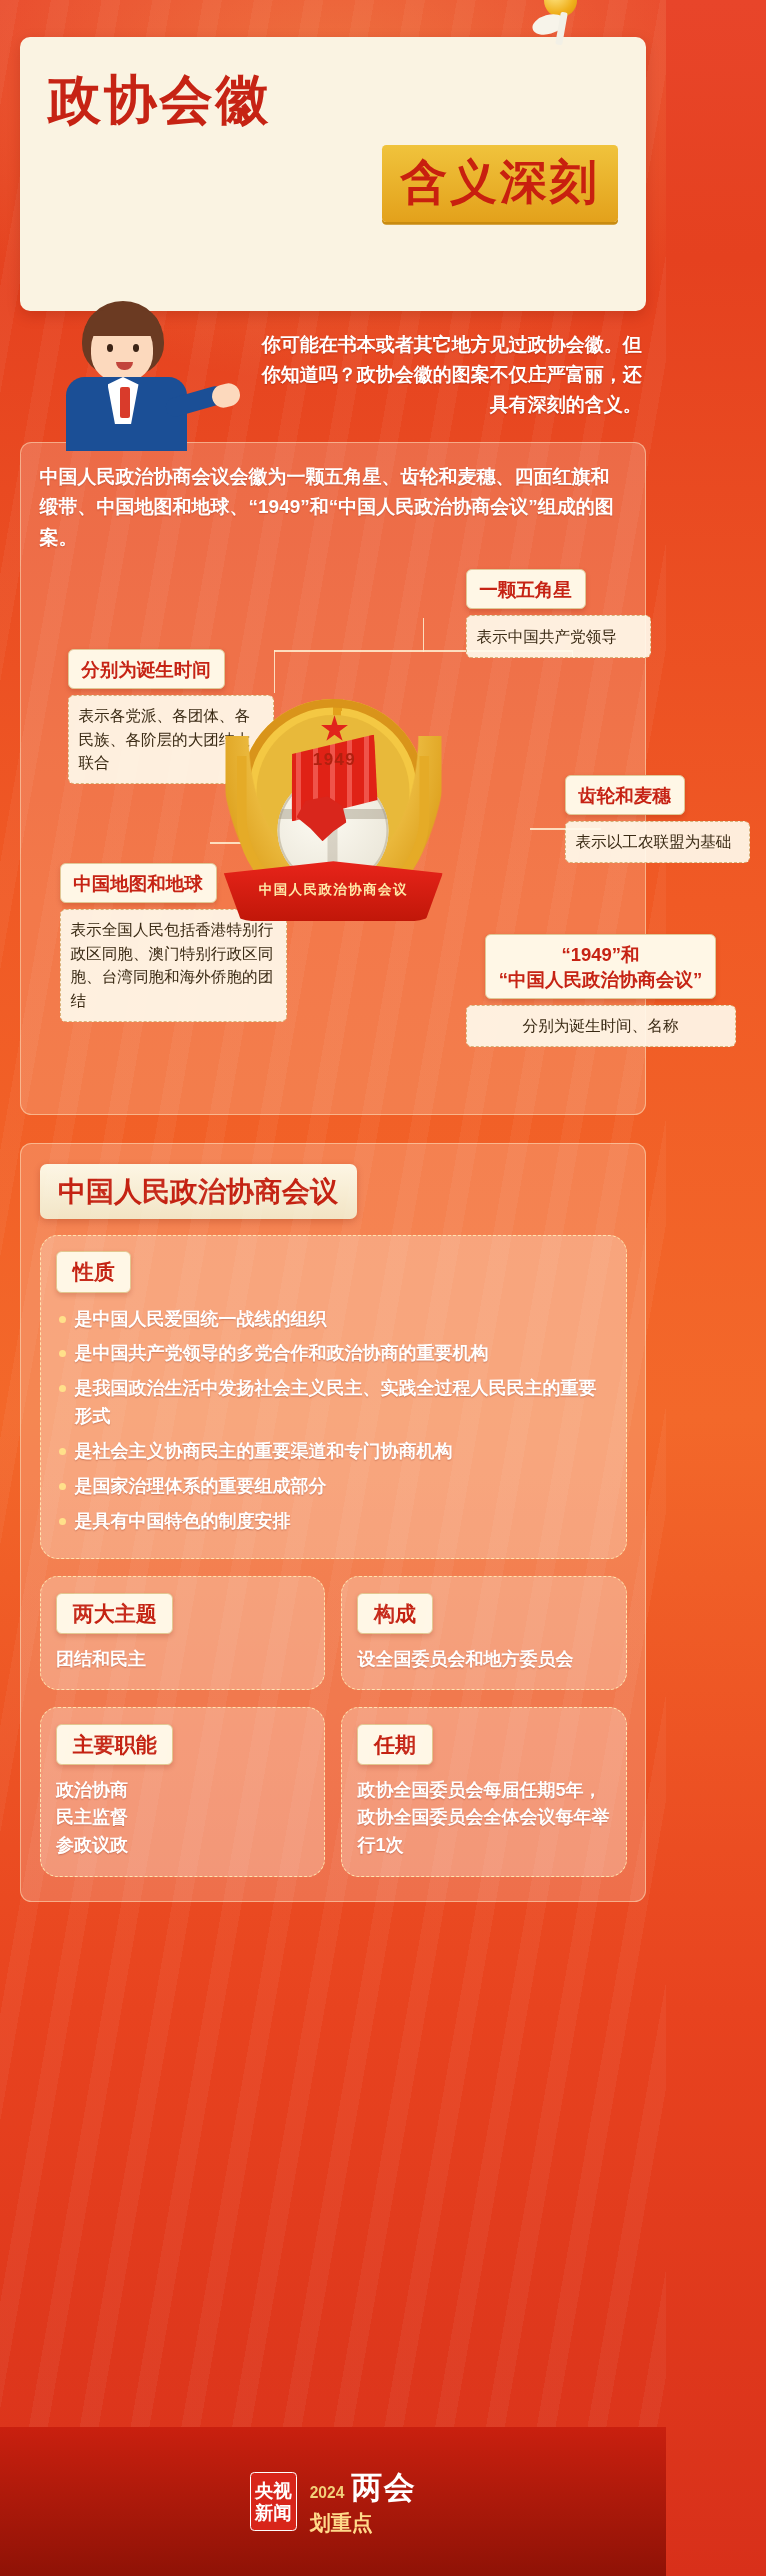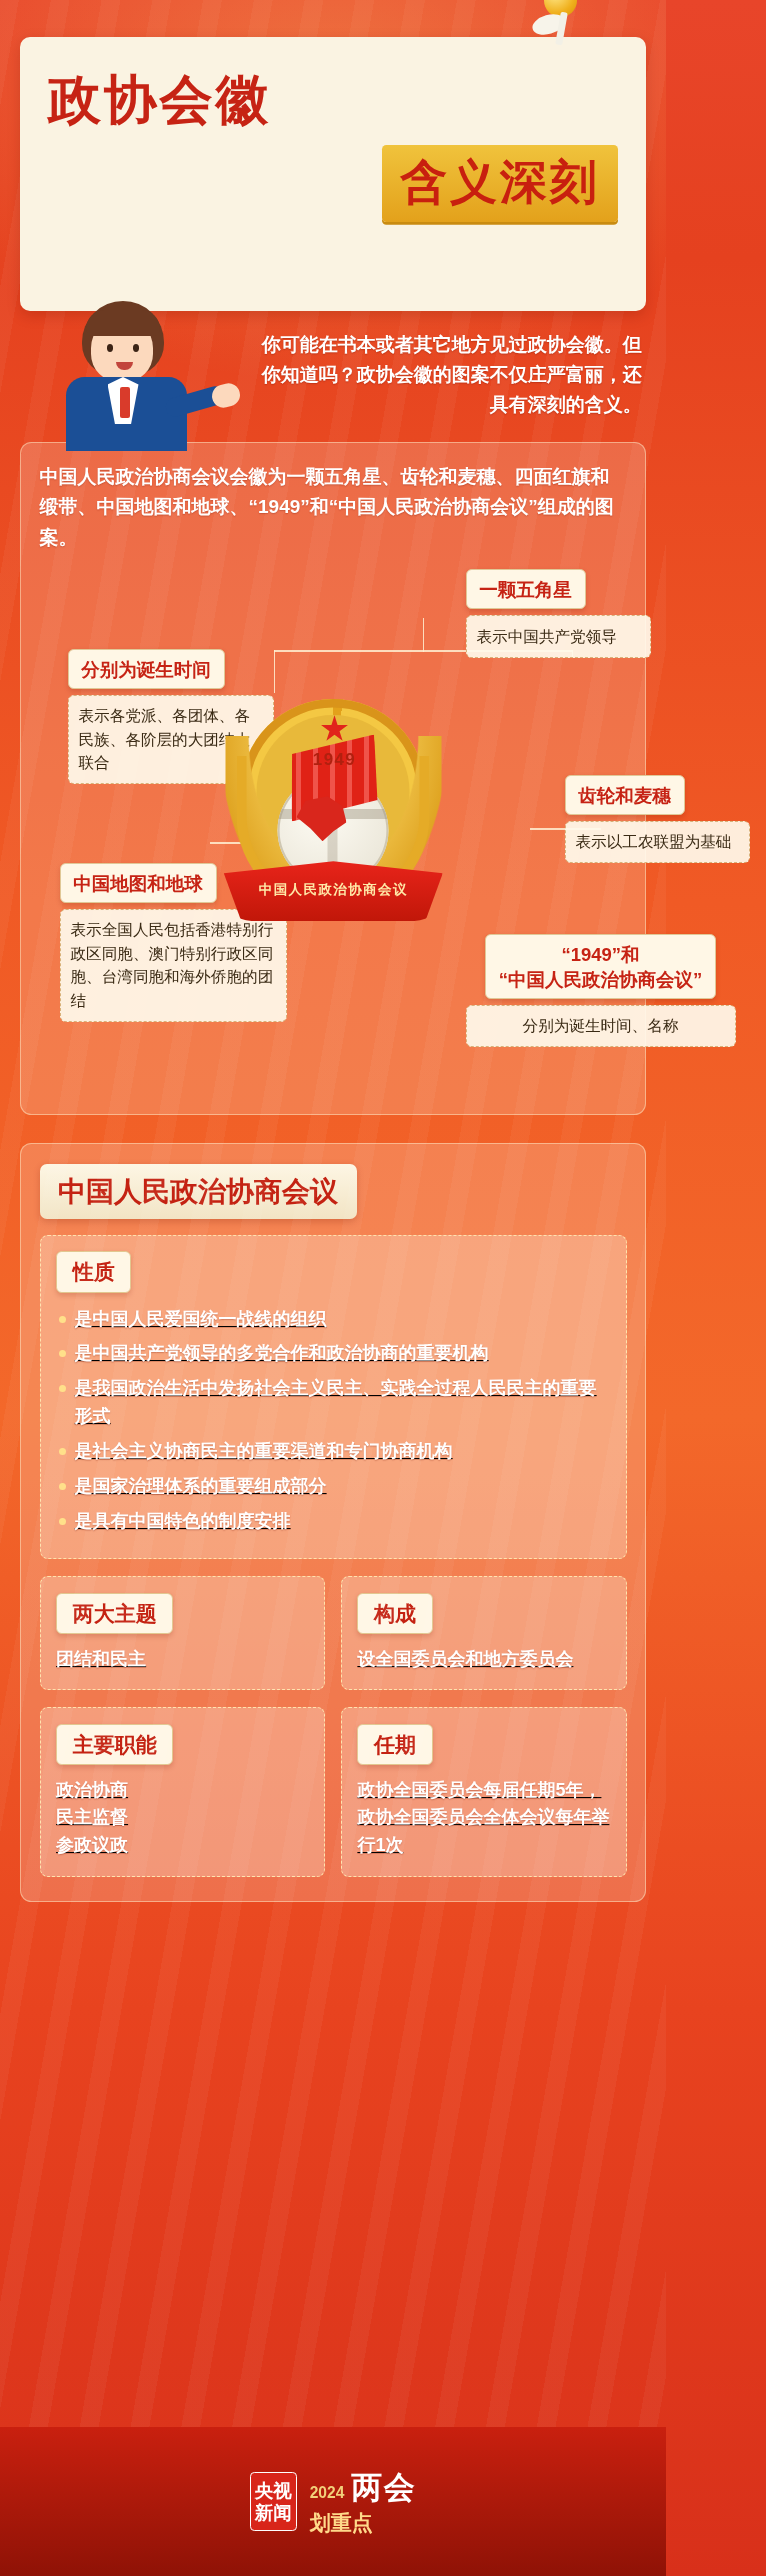"是中国人民爱国统一战线的组织" .card { border-radius: 8px -> 18px; text-decoration: underline -> none }
